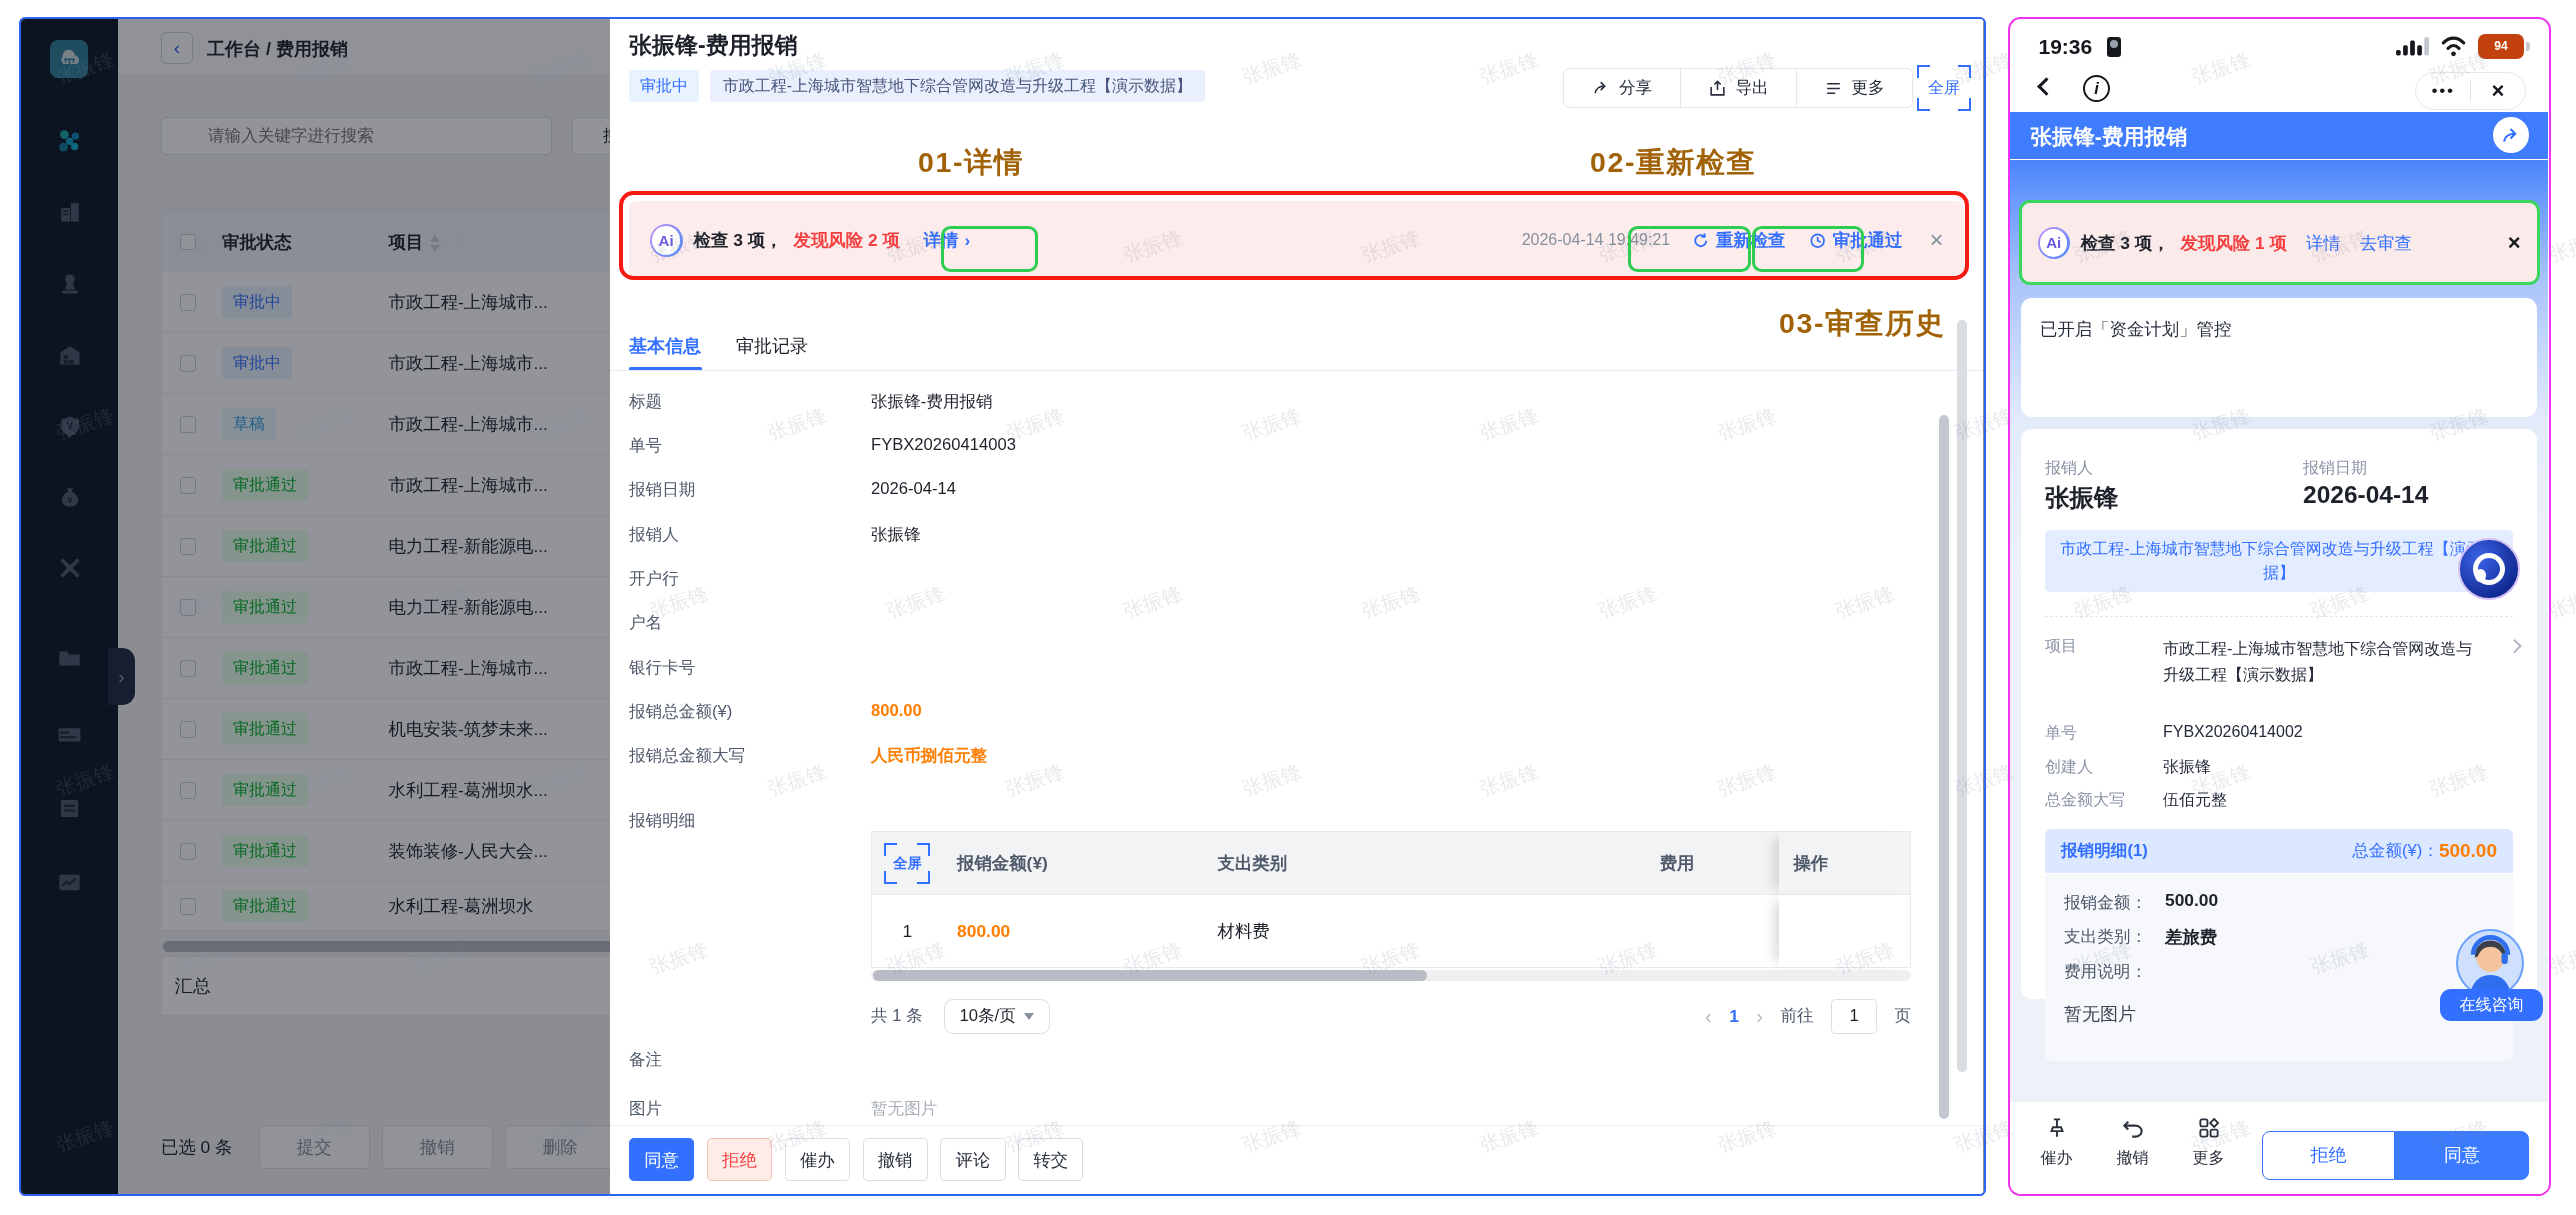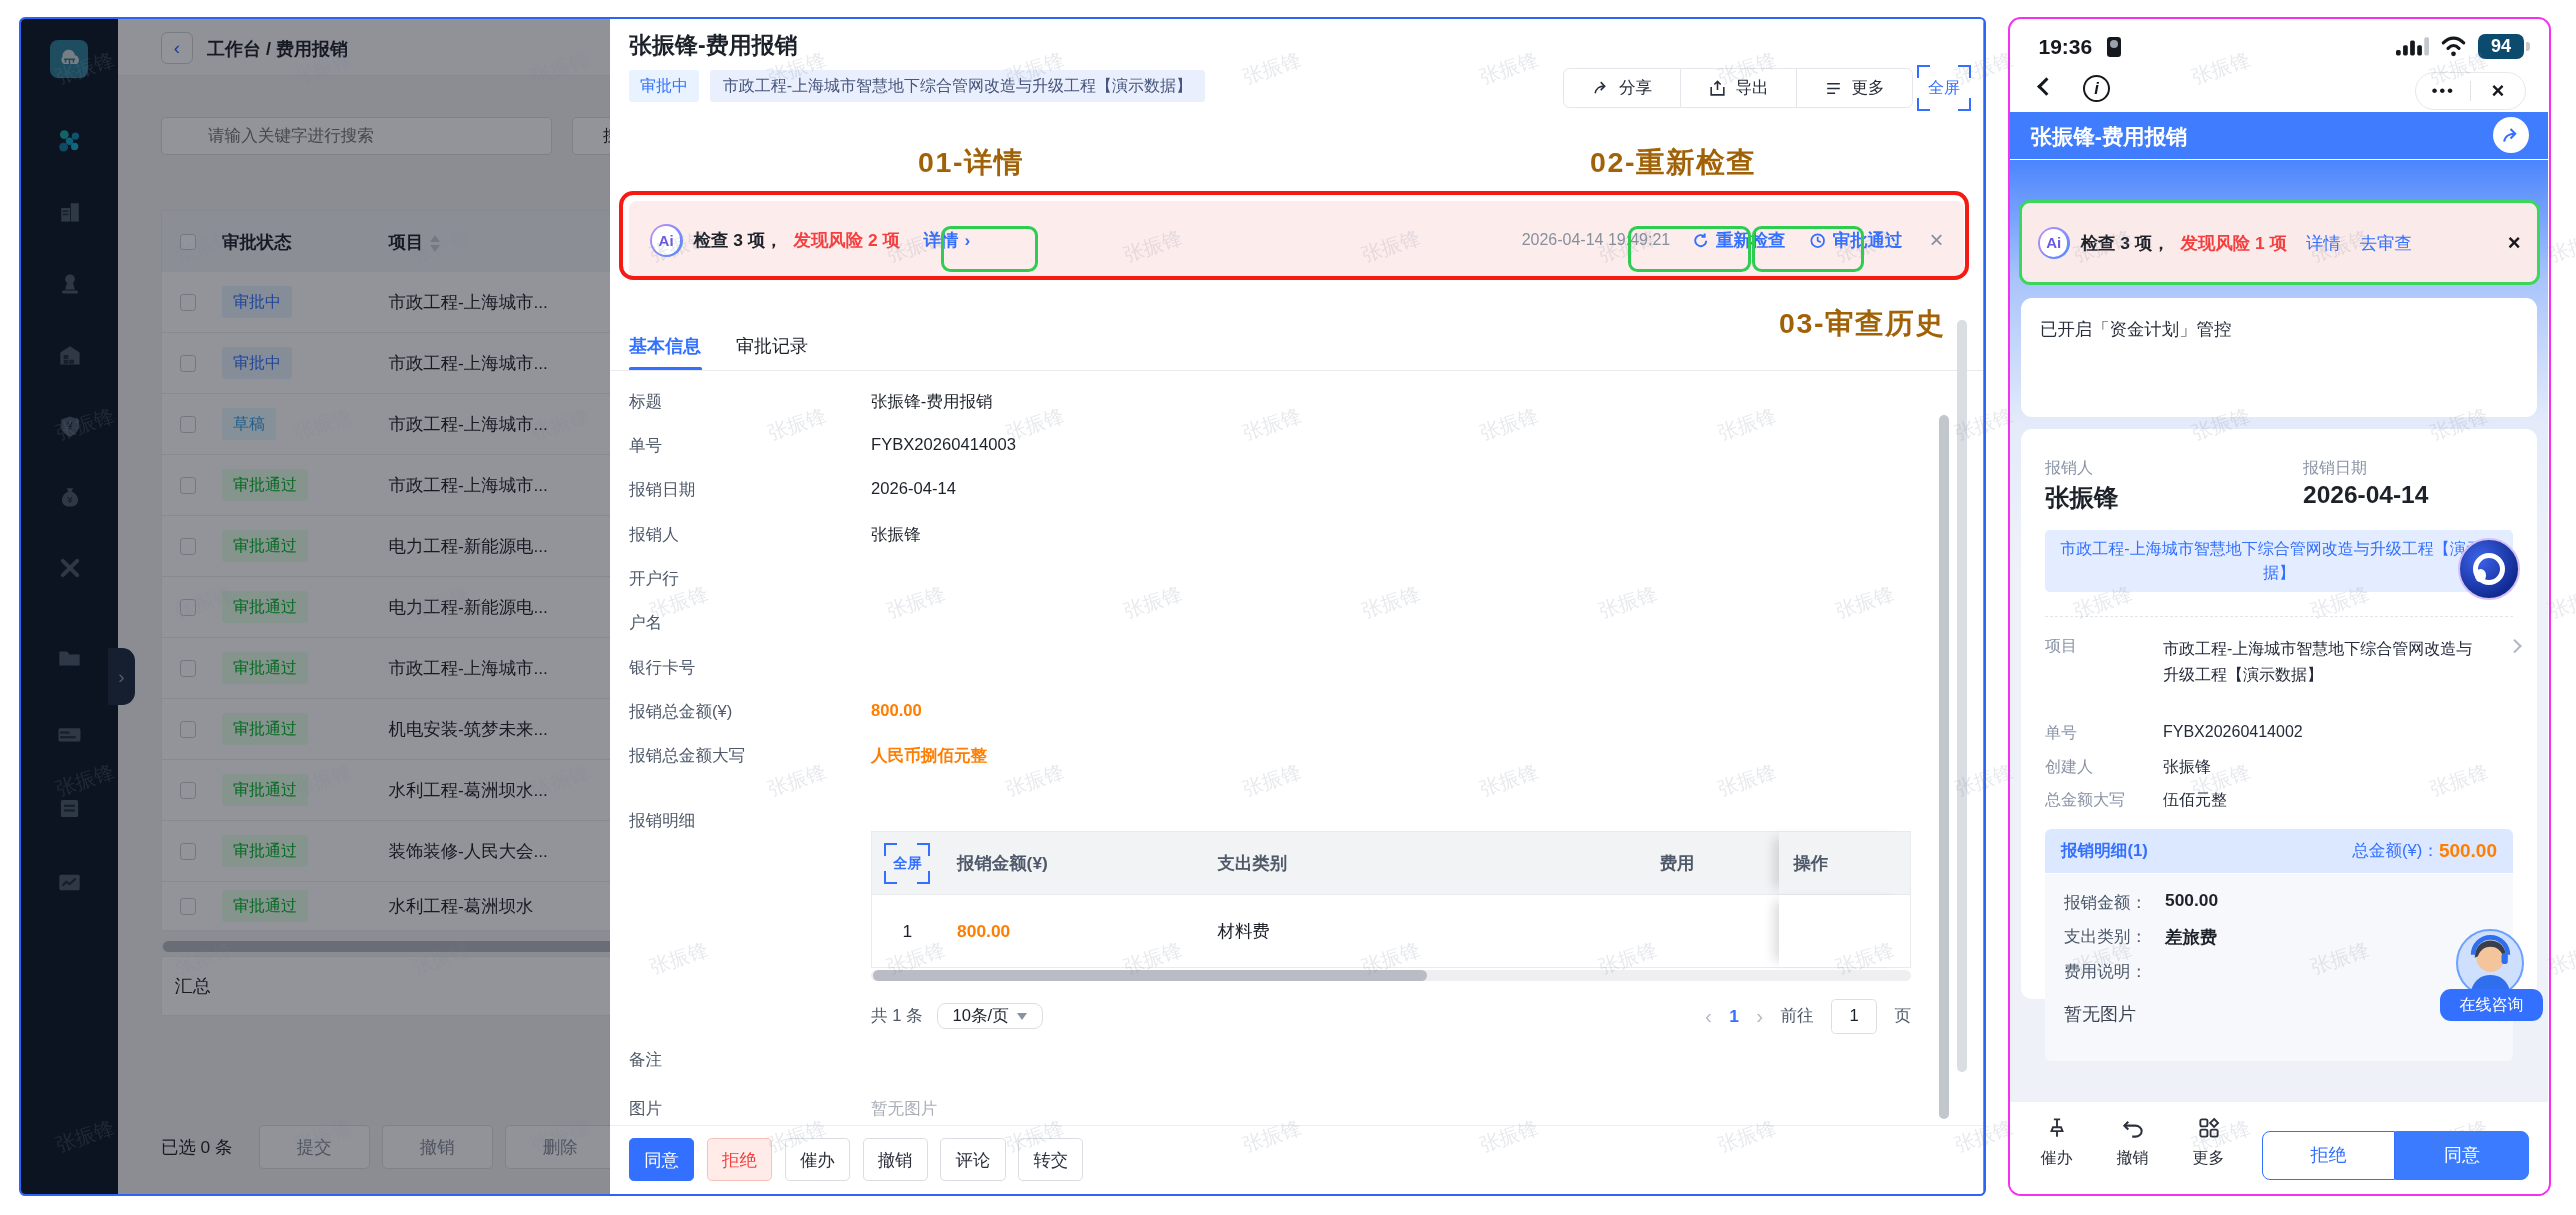"94" .batt { background: #0c4a6e -> #c2410c; font-size: 18px -> 12px }
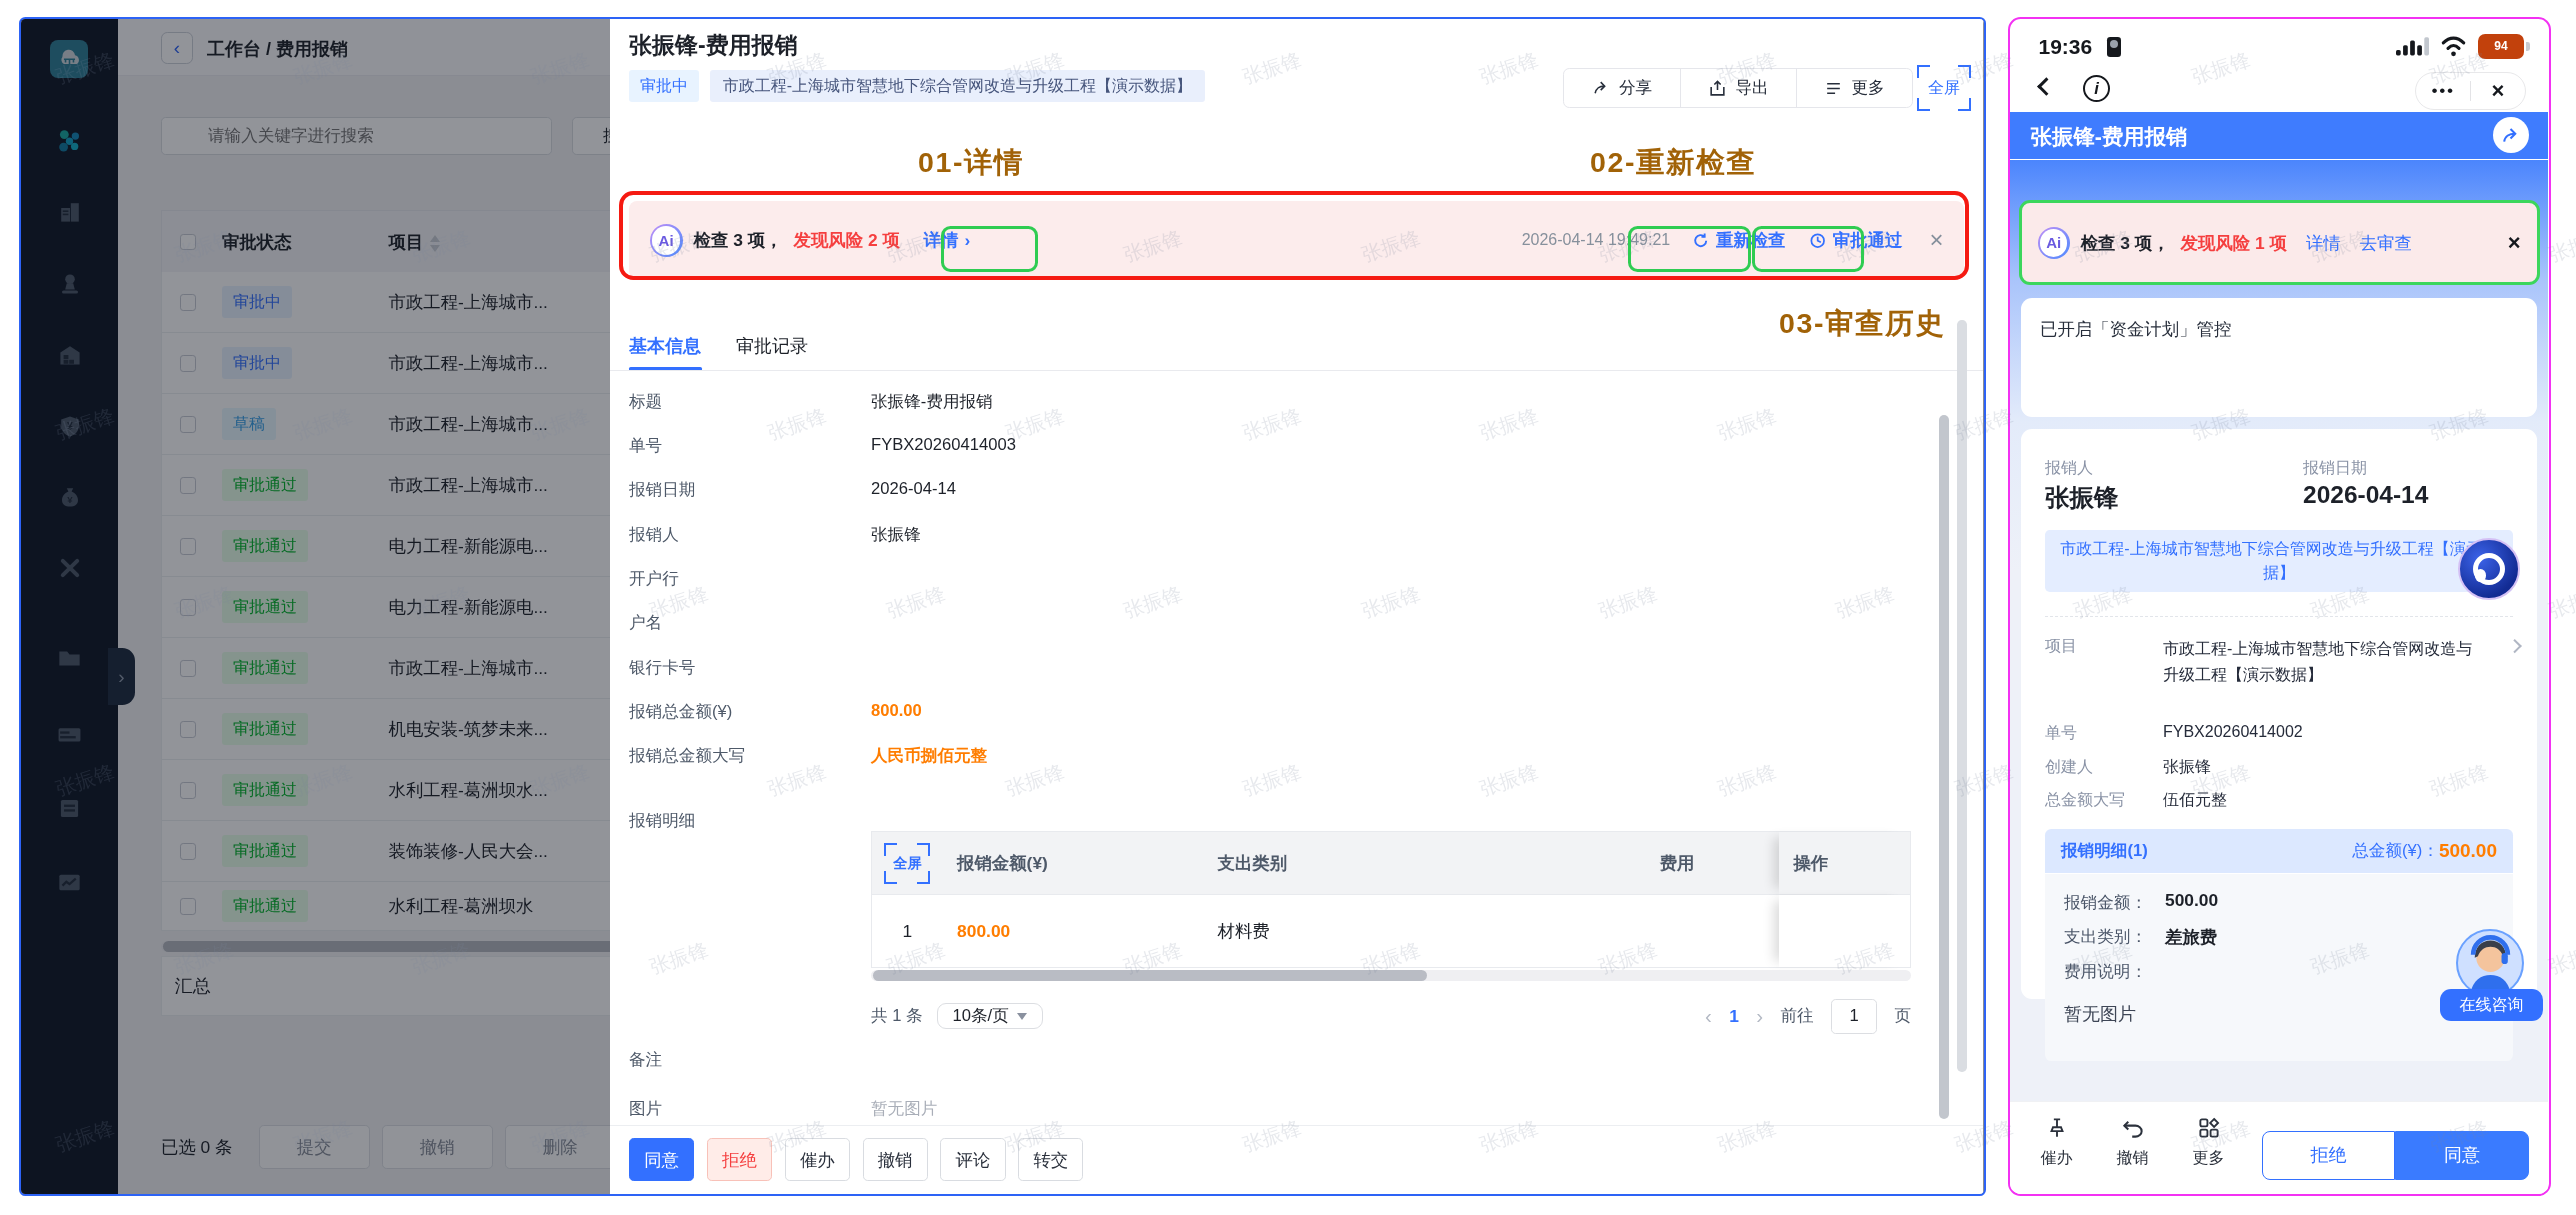"10条/页" .pgn-select { height: 26px -> 35px; margin-left: 14px -> 21px }
